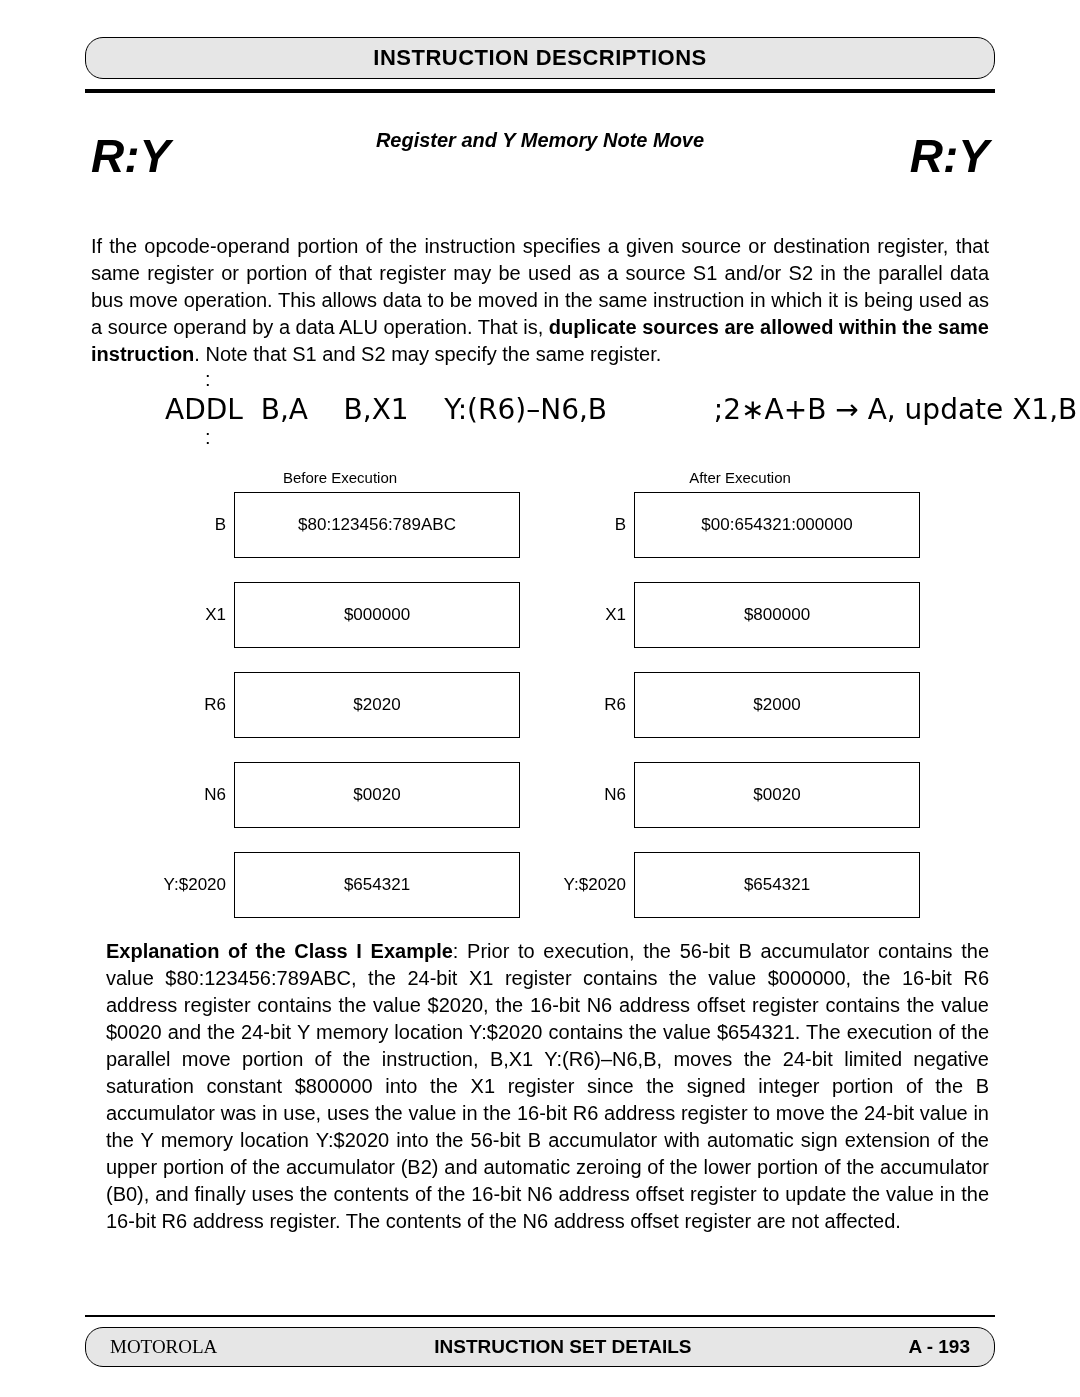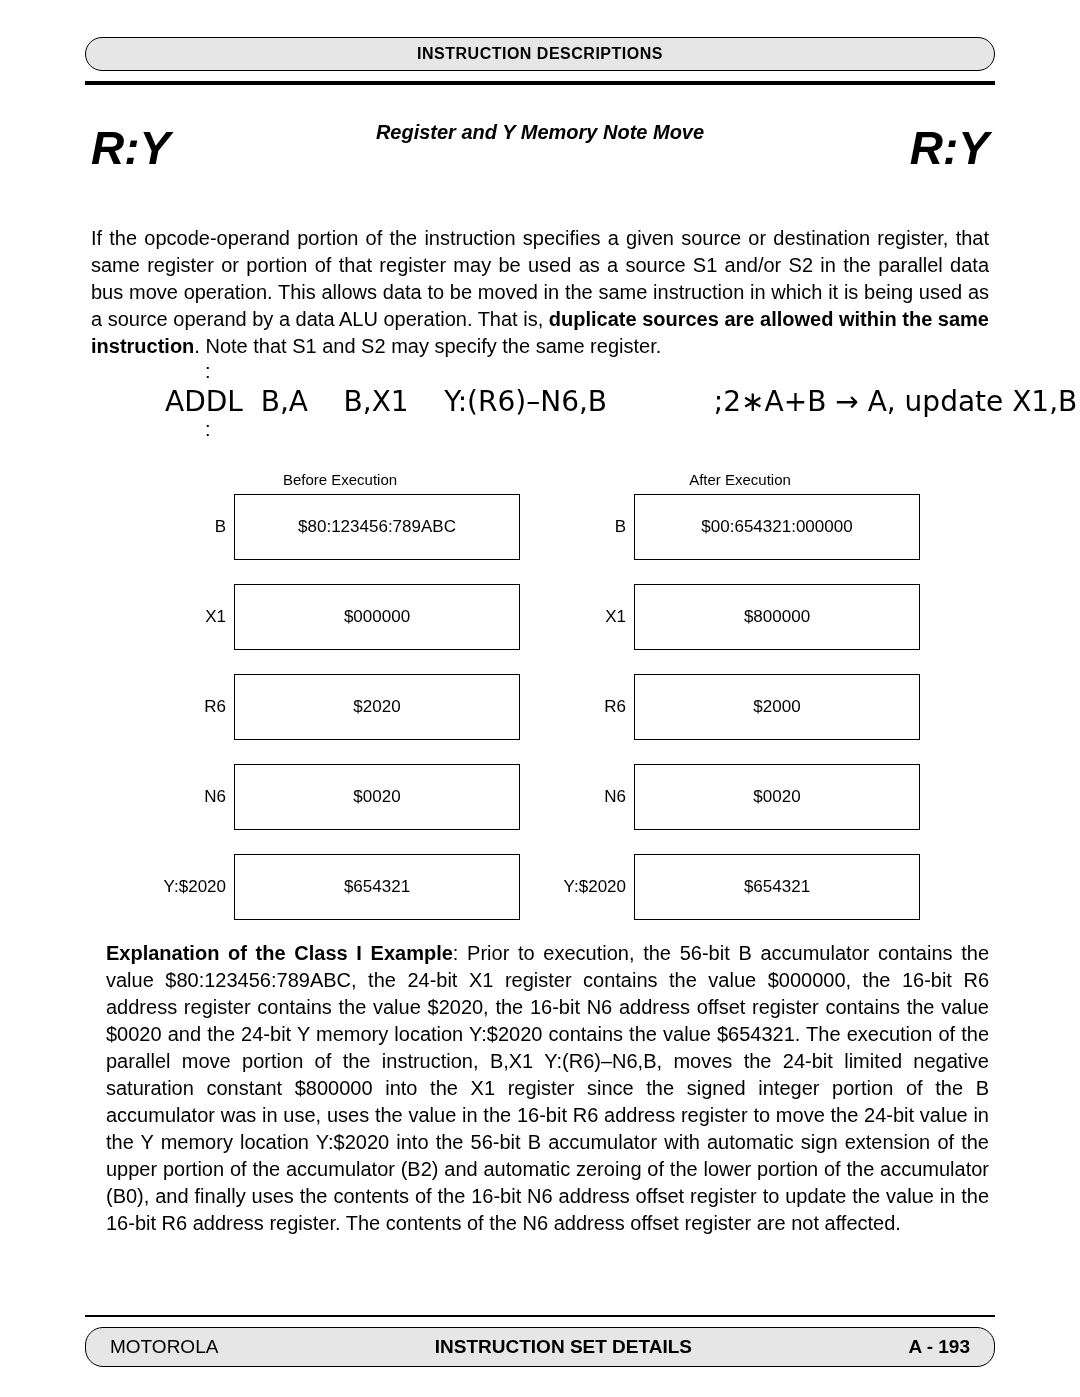"INSTRUCTION DESCRIPTIONS" .header-box { font-size: 16px -> 22px }
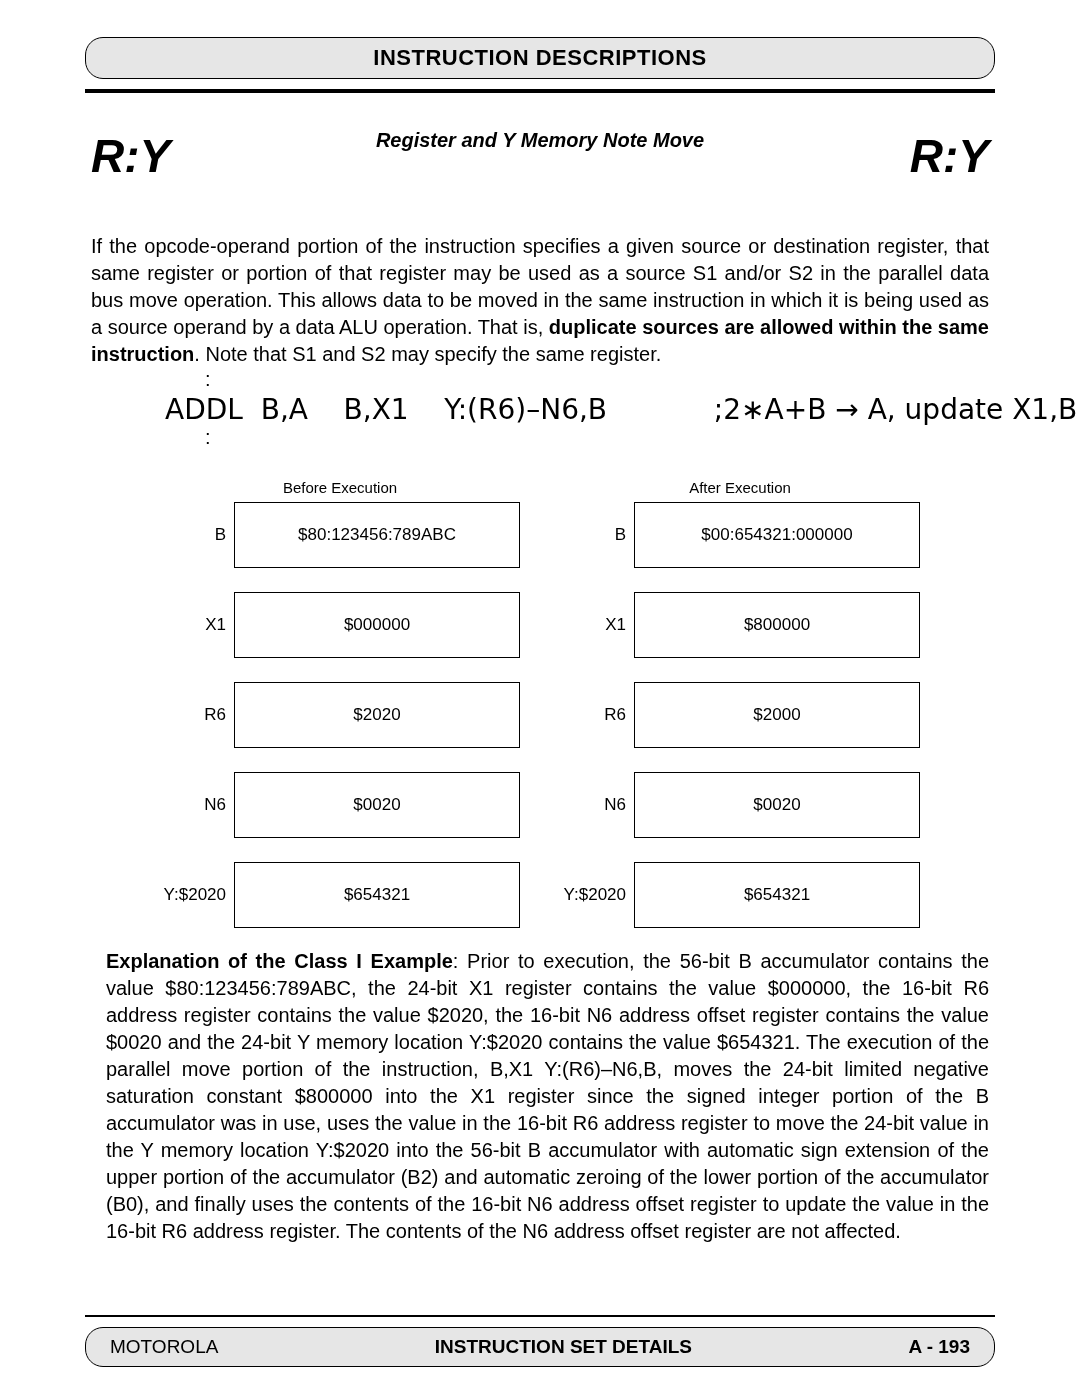"Before Execution" .col-head { margin-top: 10px -> none }
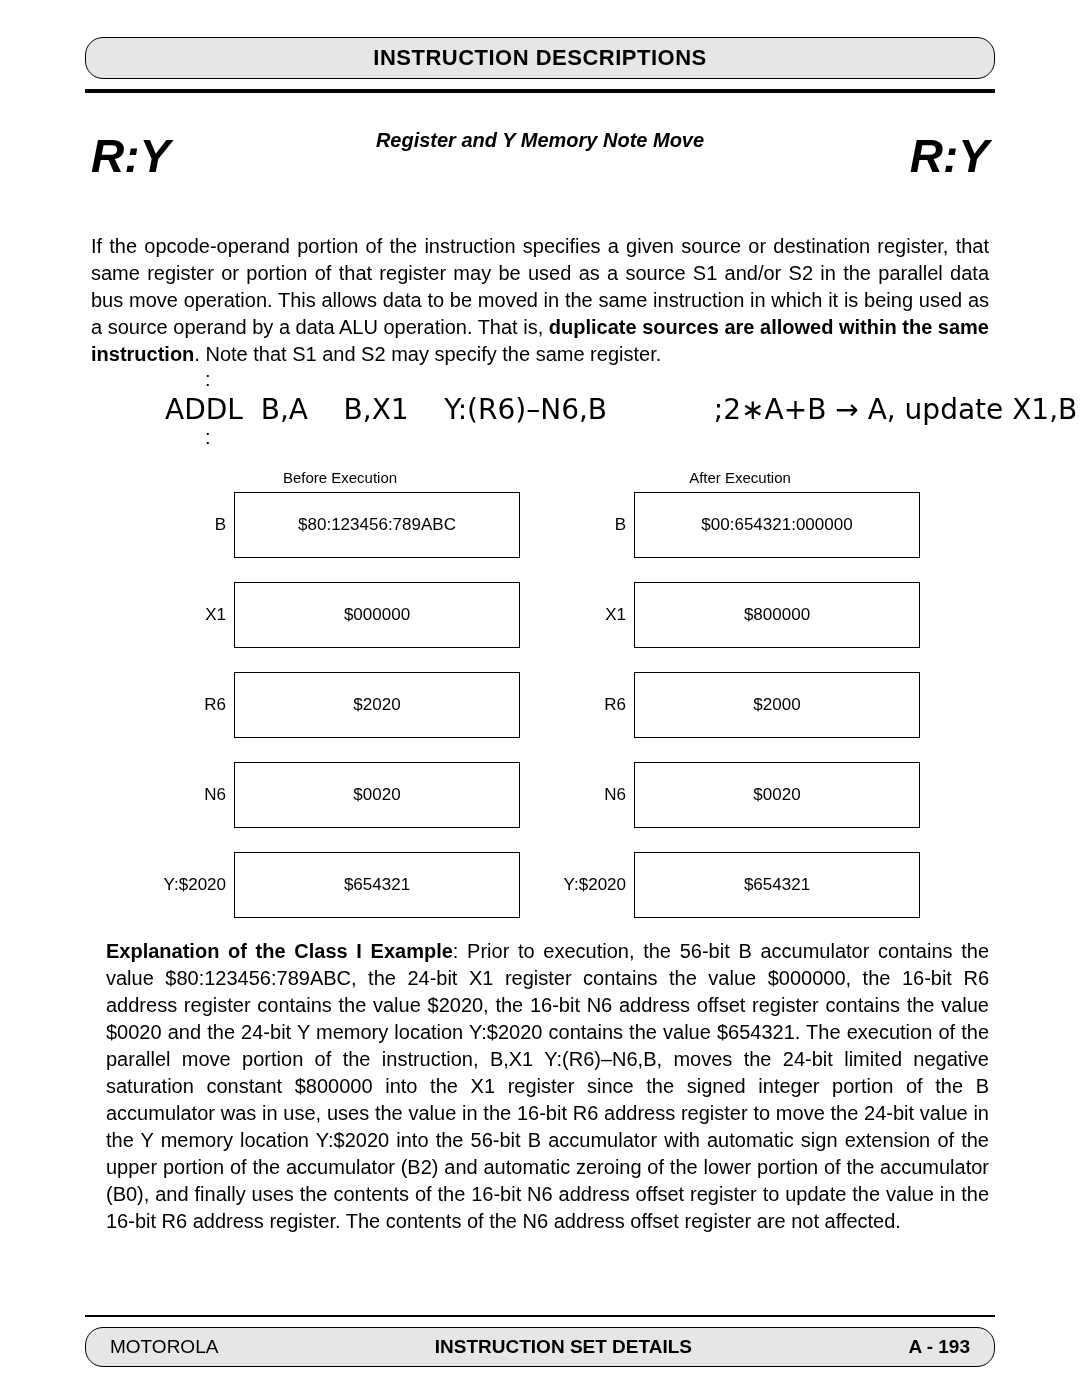"MOTOROLA" .footer-left { font-family: none -> Liberation Serif, serif }
